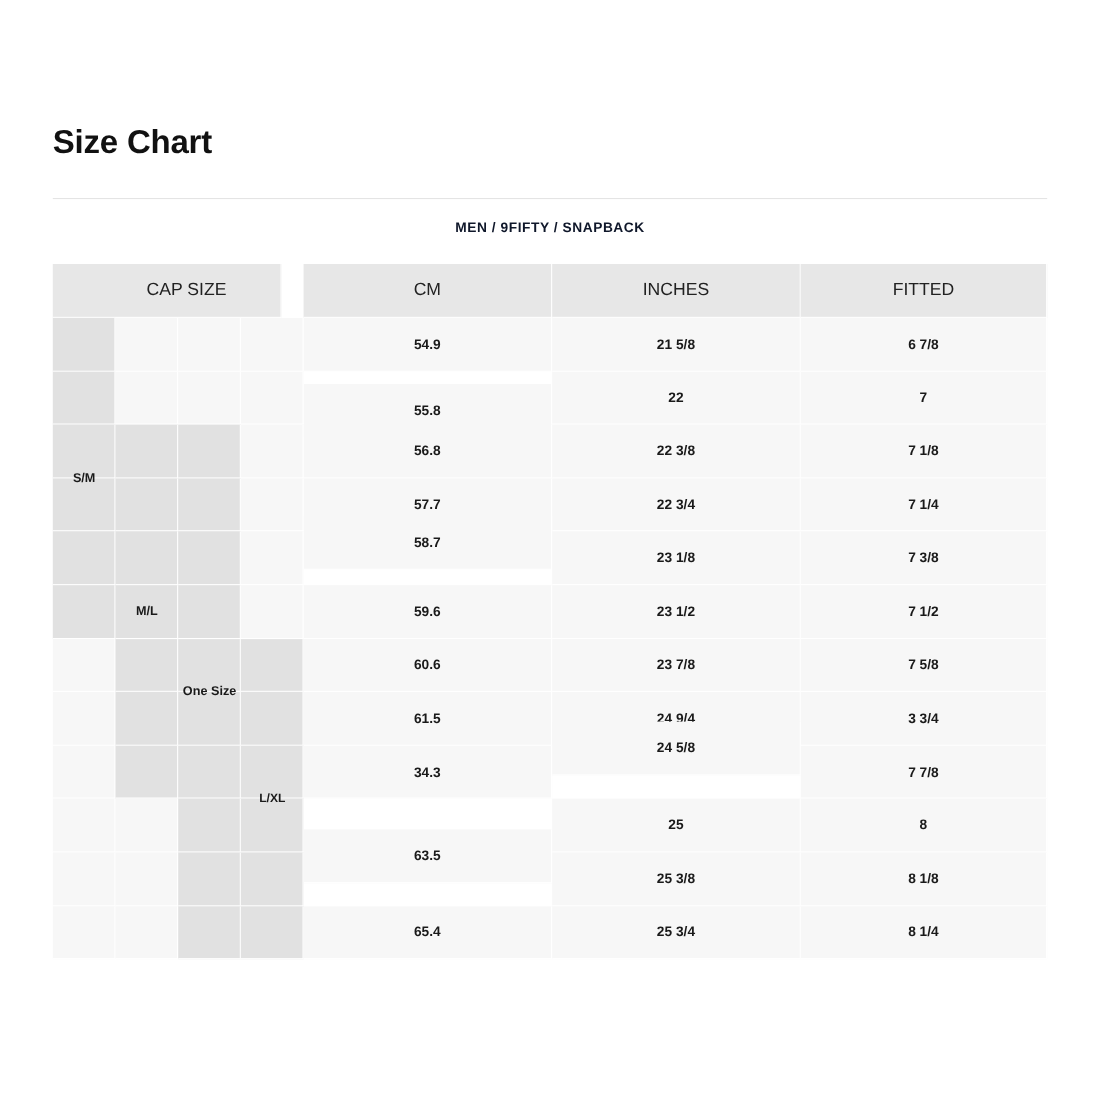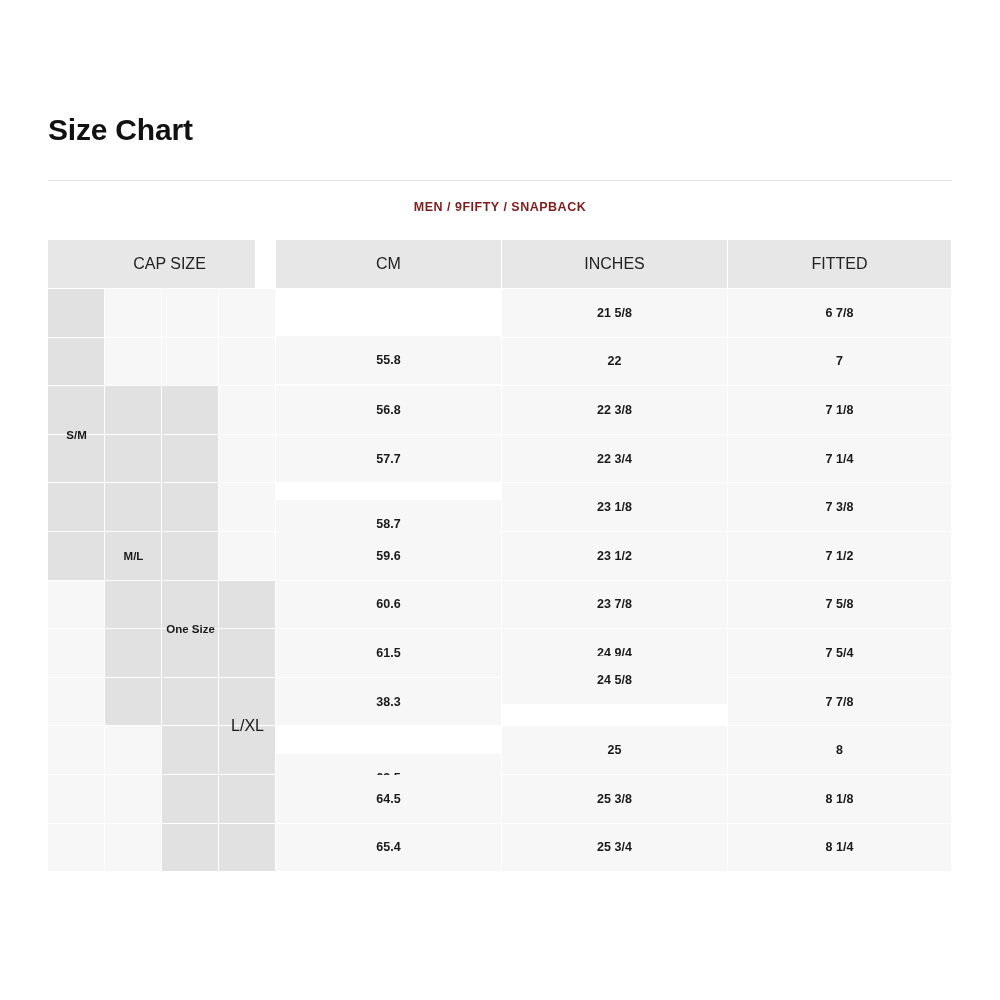"MEN / 9FIFTY / SNAPBACK" .subtitle { color: #7f1d1d -> #0f172a }
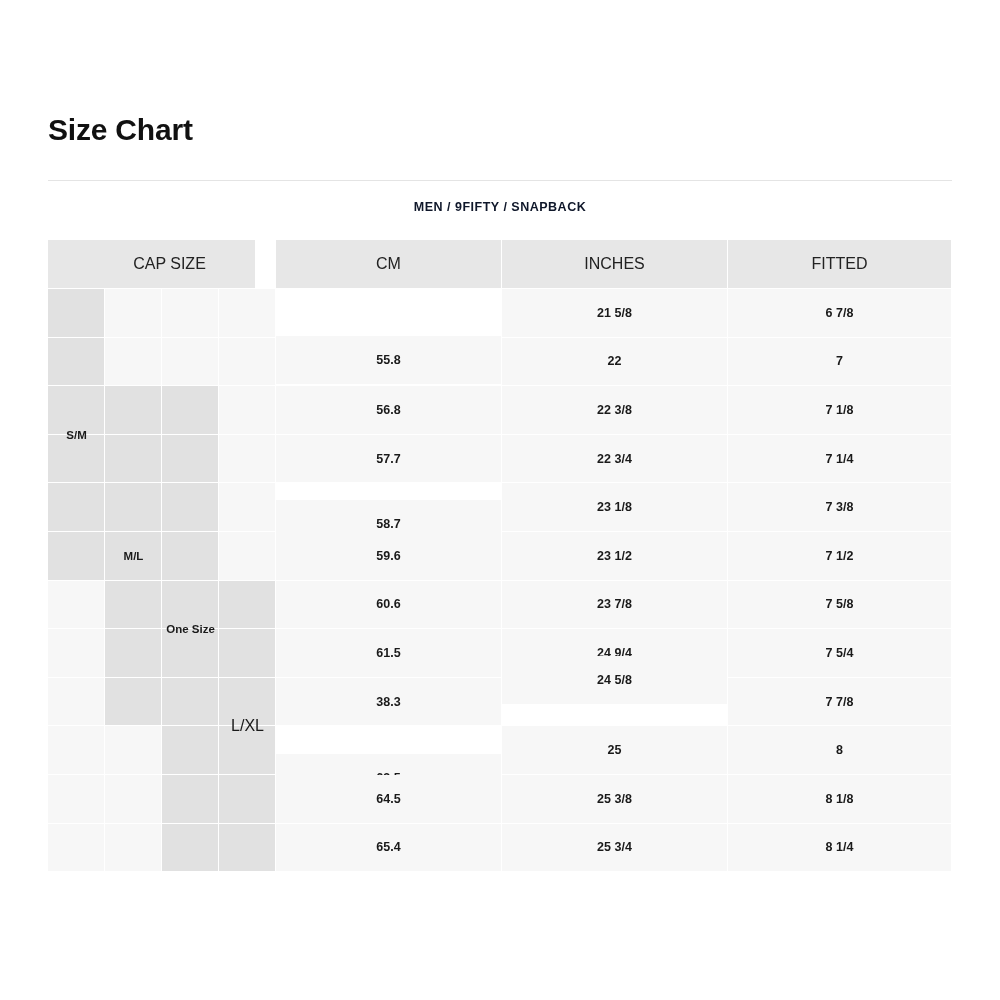"54.9" div.cell { html: none -> <div>54.9</div> }
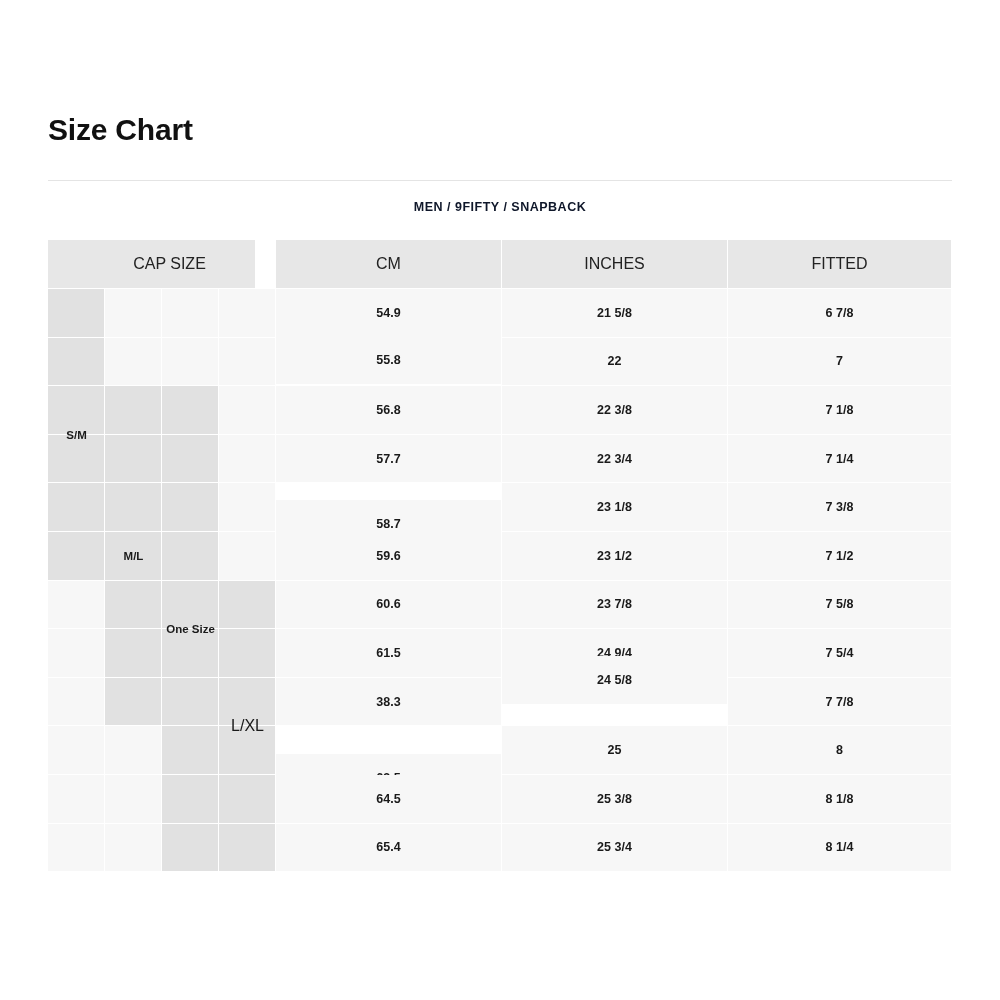"55.8" div.cell { top: 96px -> 109px }
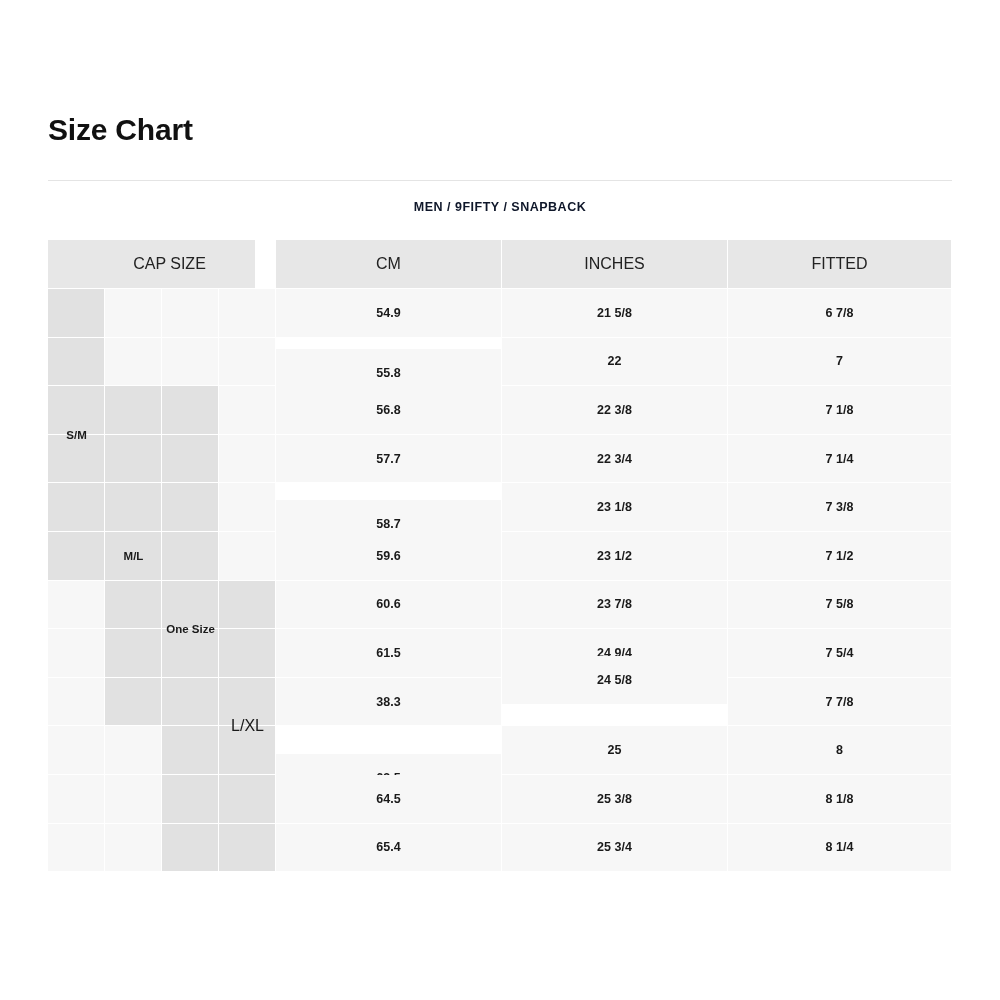"58.7" div.cell { top: 260px -> 229px }
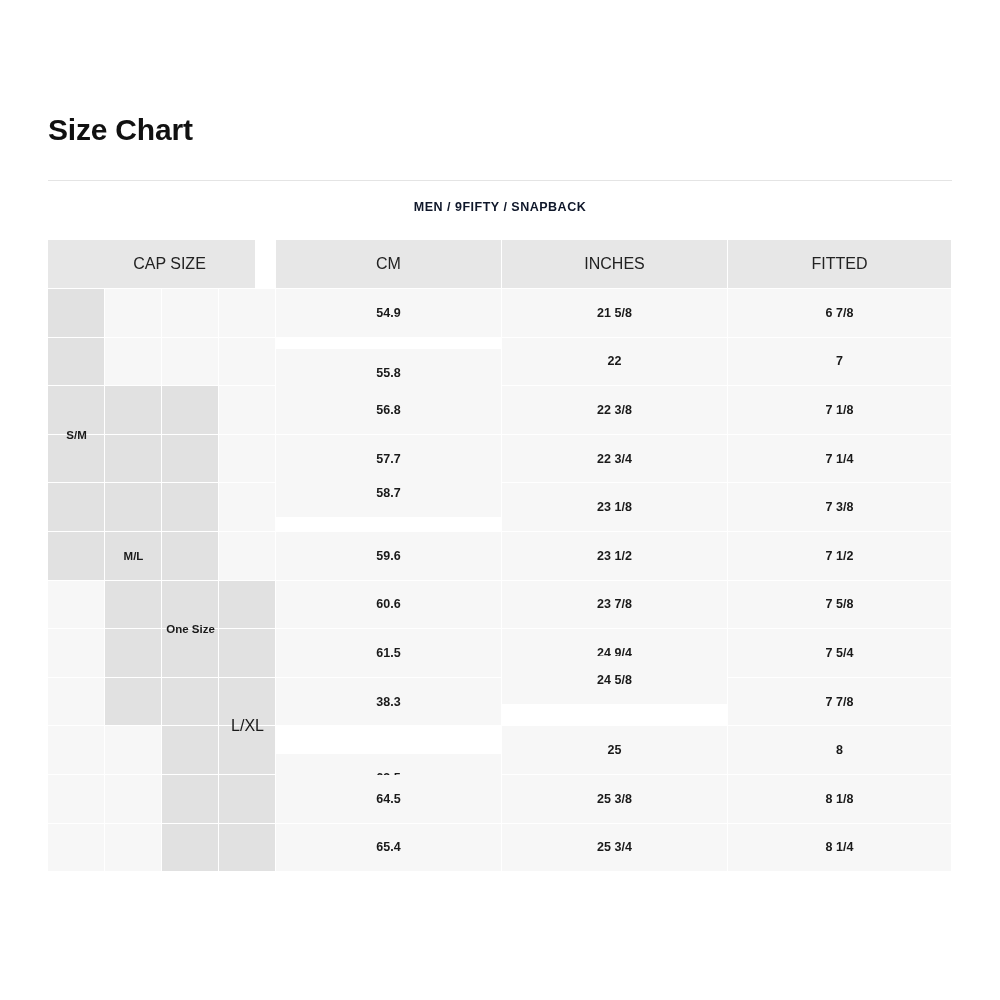"7 5/4" div.cell { text: 7 5/4 -> 3 3/4 }
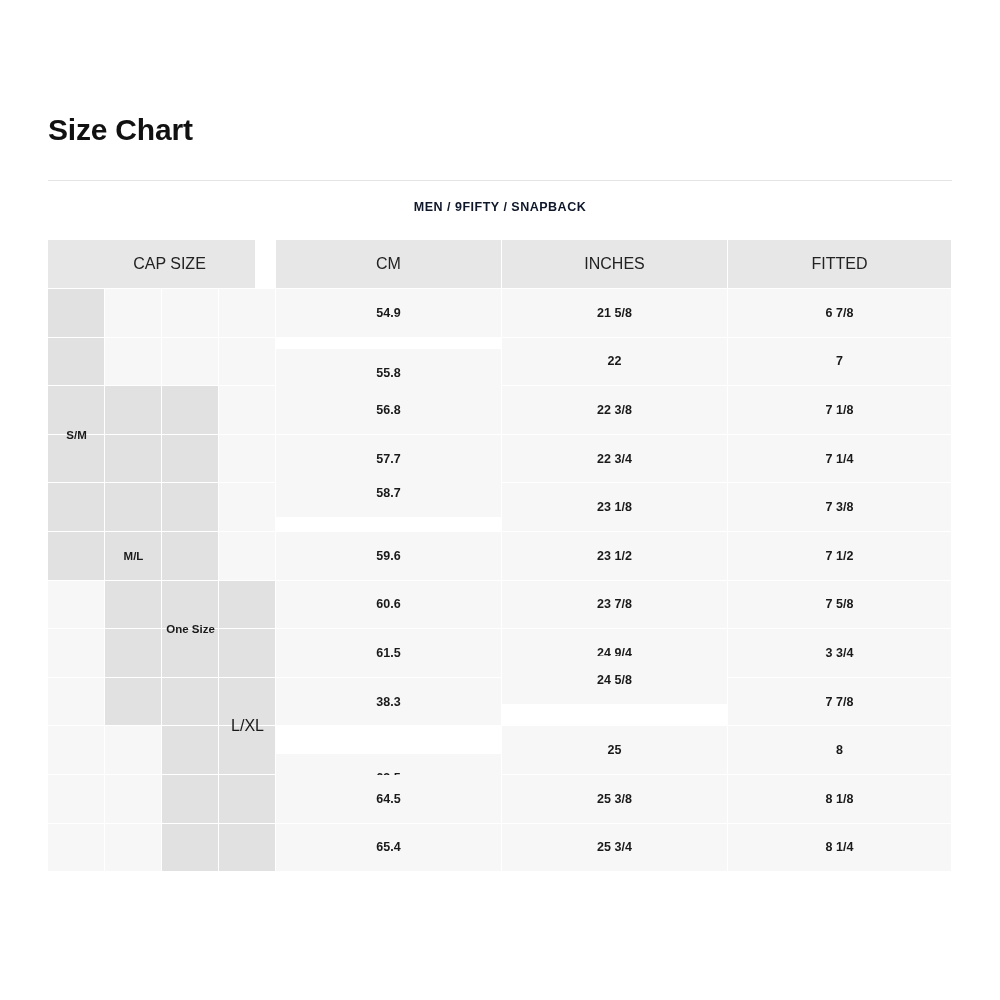"38.3" div.cell { text: 38.3 -> 34.3 }
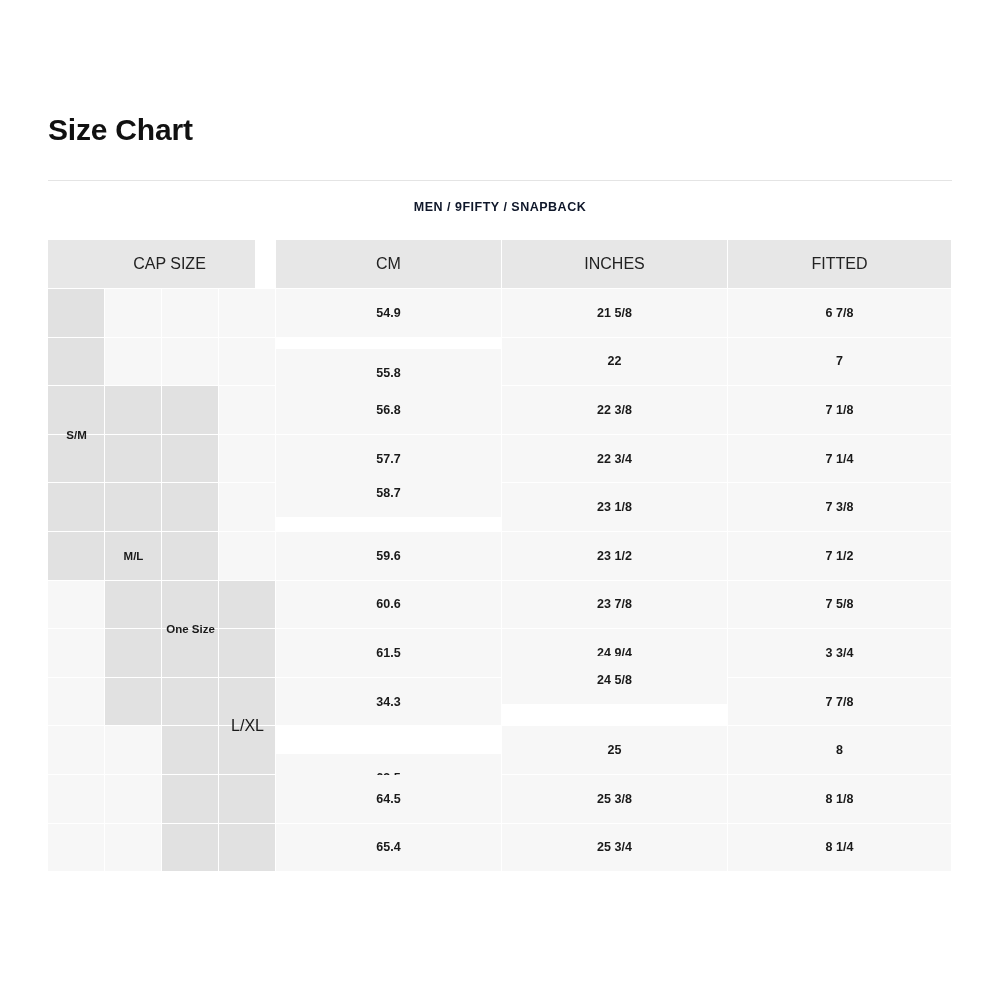"L/XL" div.cell { font-size: 16px -> 11px; font-weight: normal -> bold }
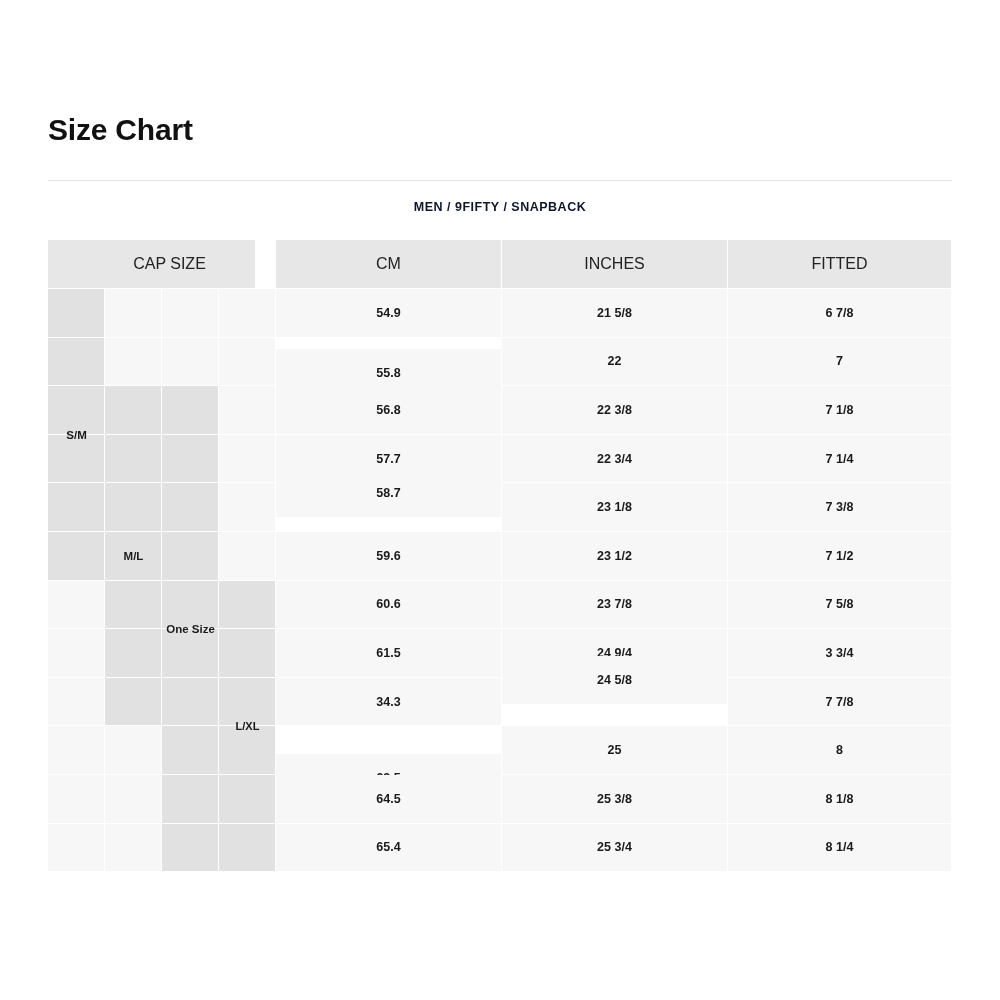"64.5" div.cell { html: <div>64.5</div> -> none }
